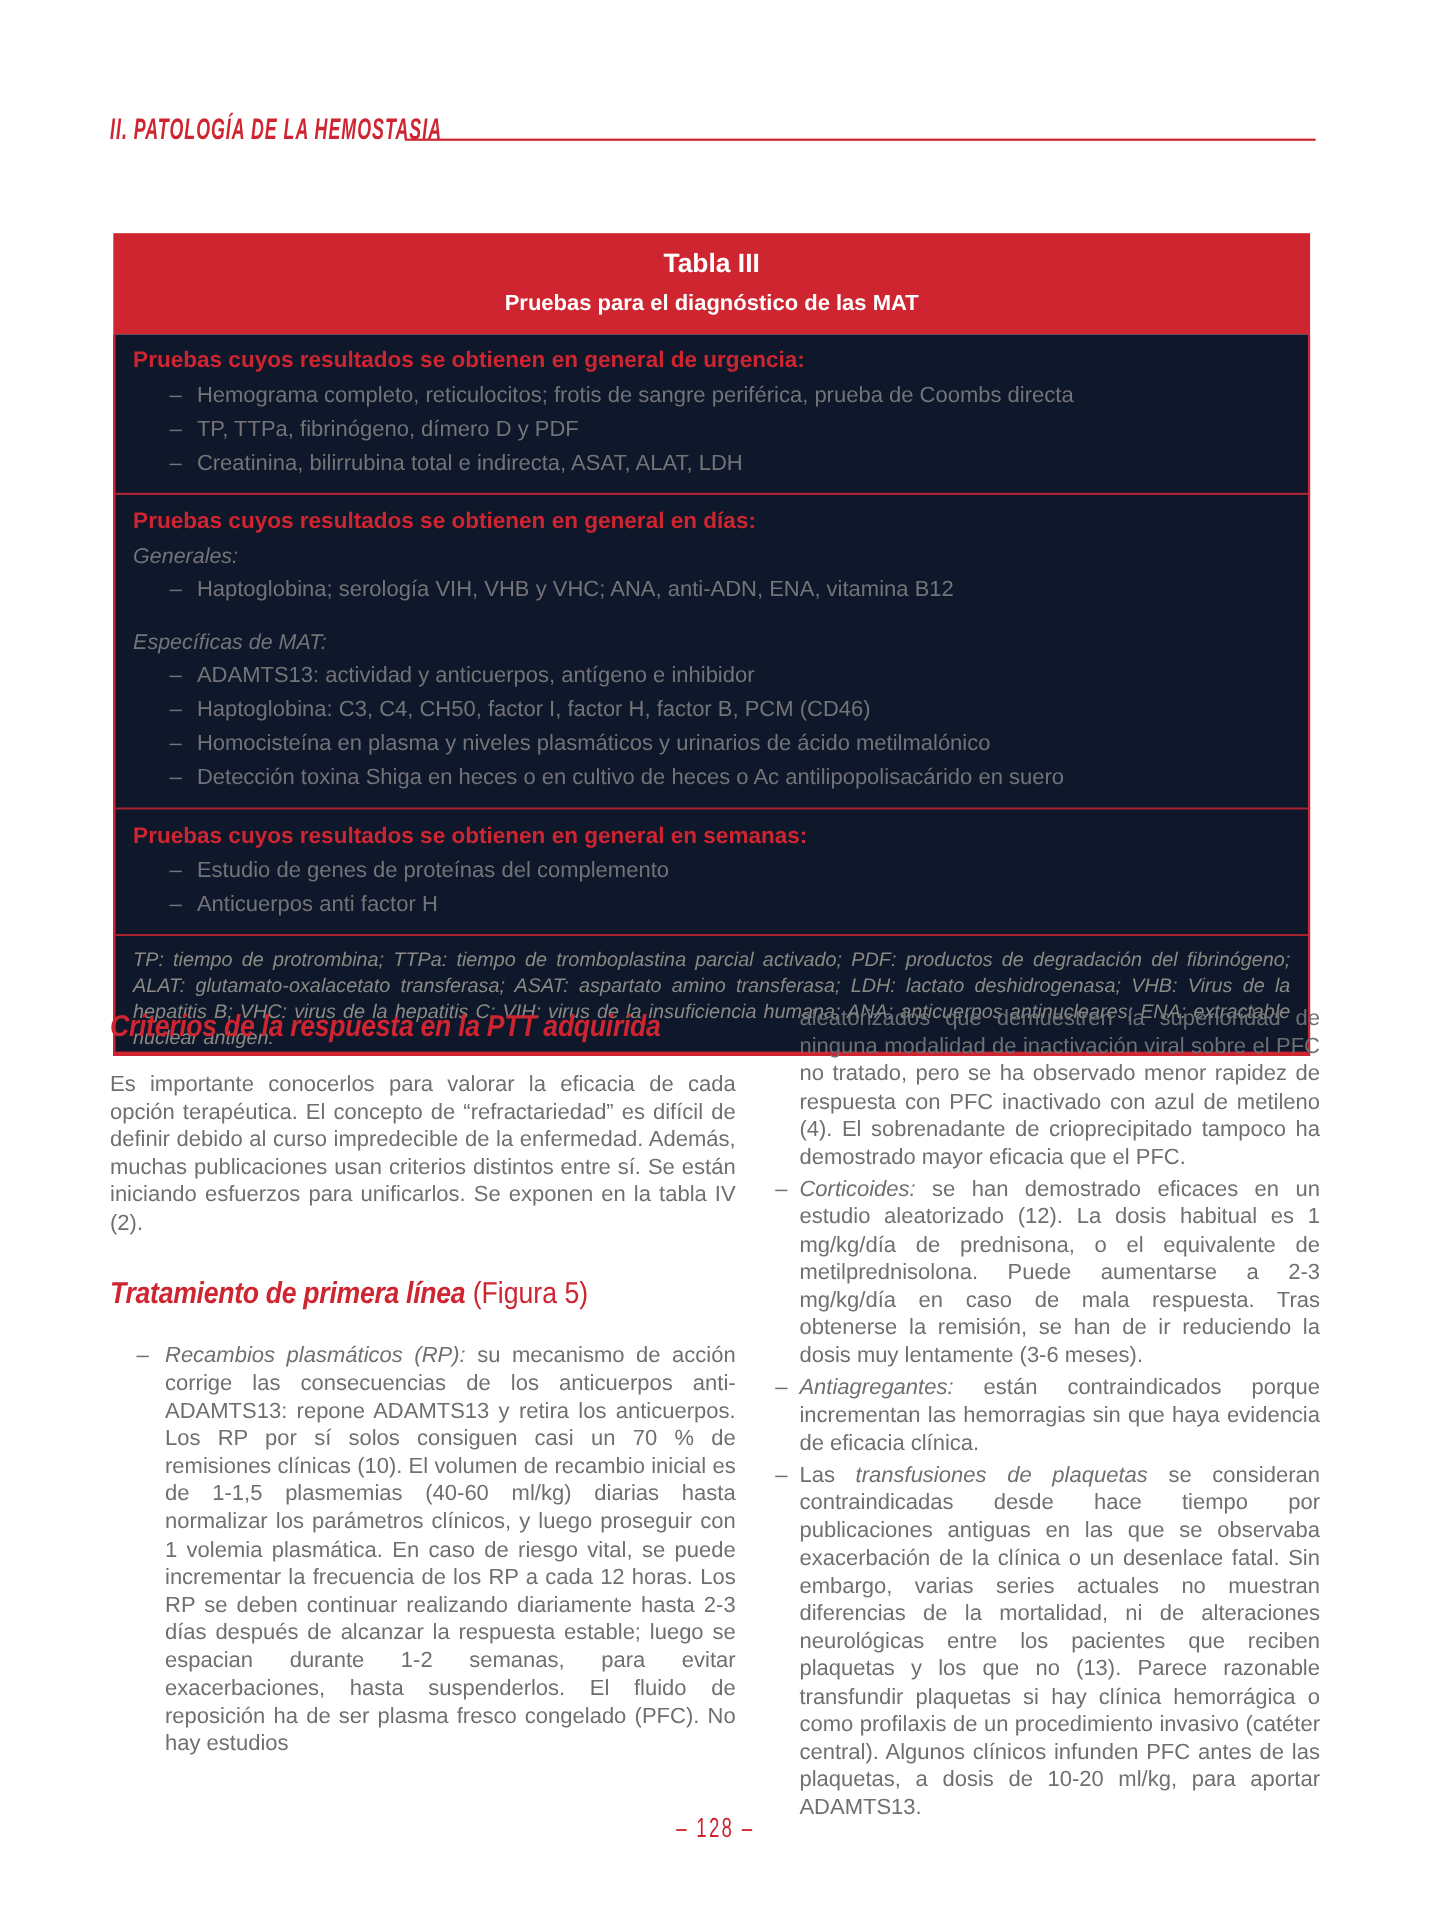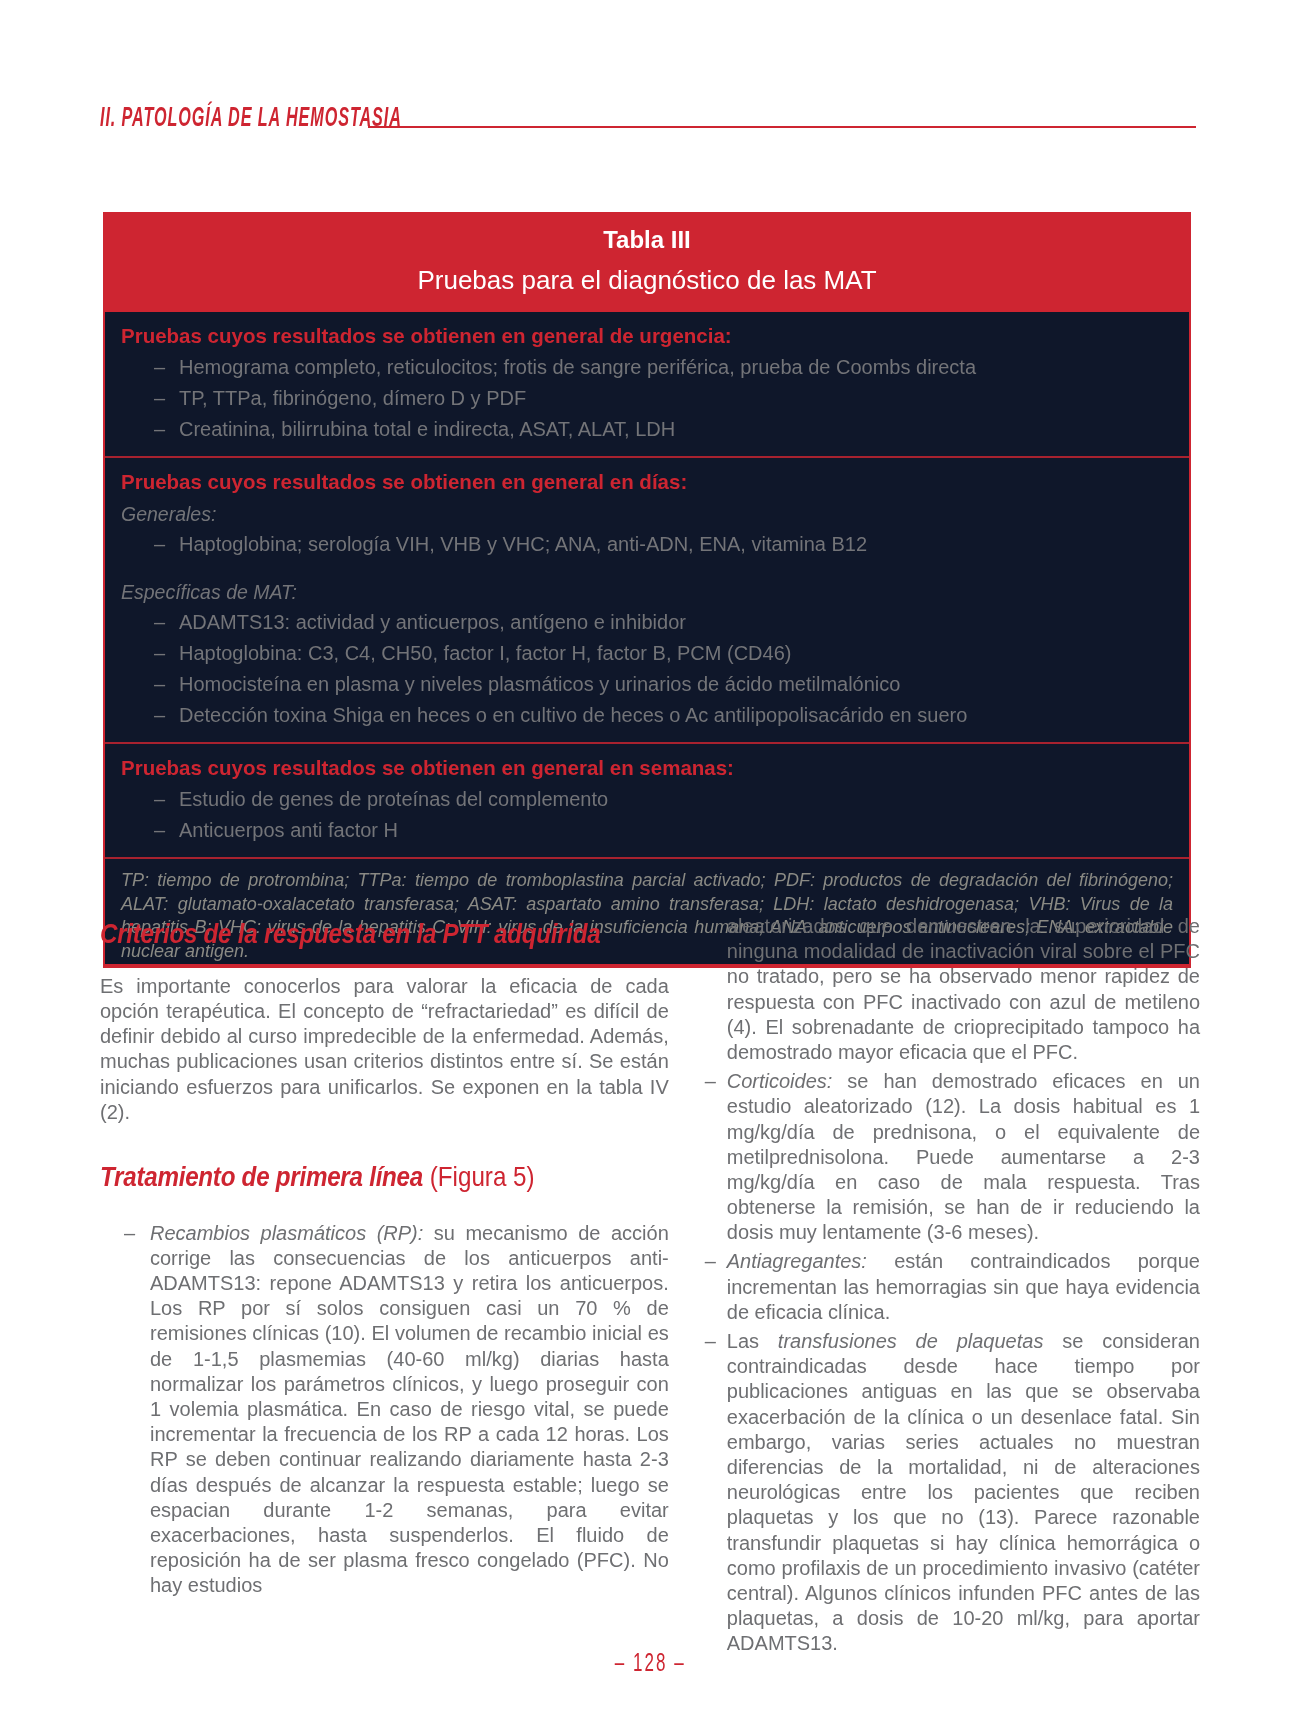"Pruebas para el diagnóstico de" .tabla-head .t2 { font-size: 26px -> 20px; font-weight: 400 -> 700 }
